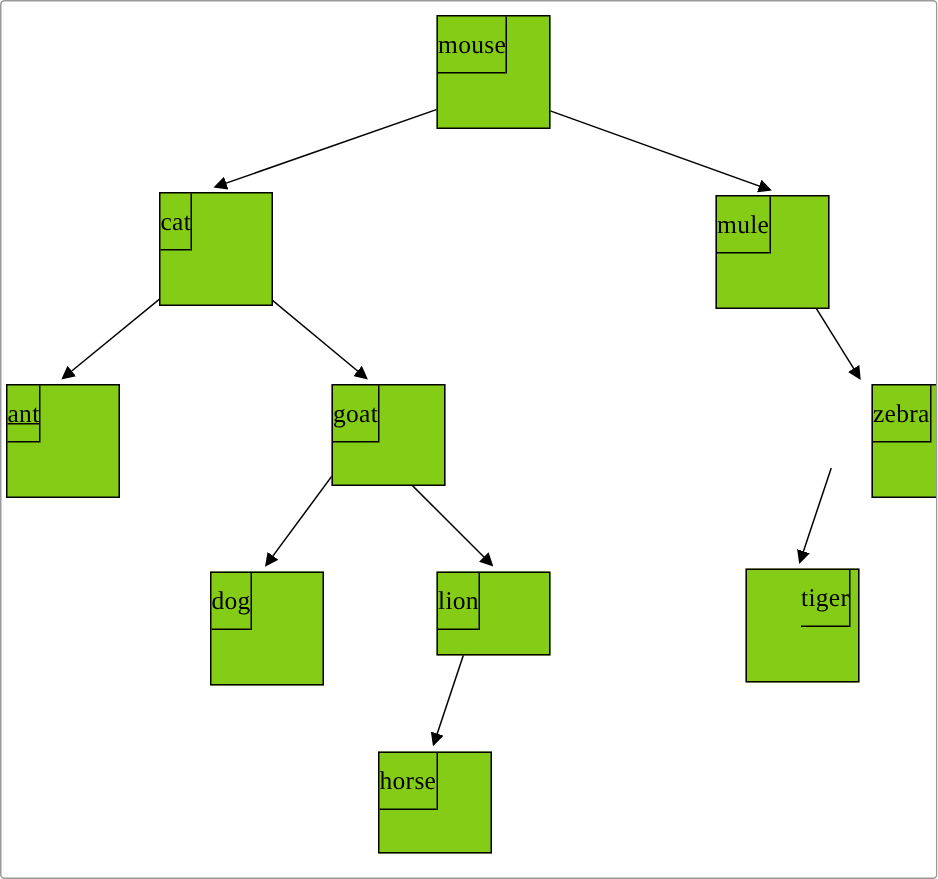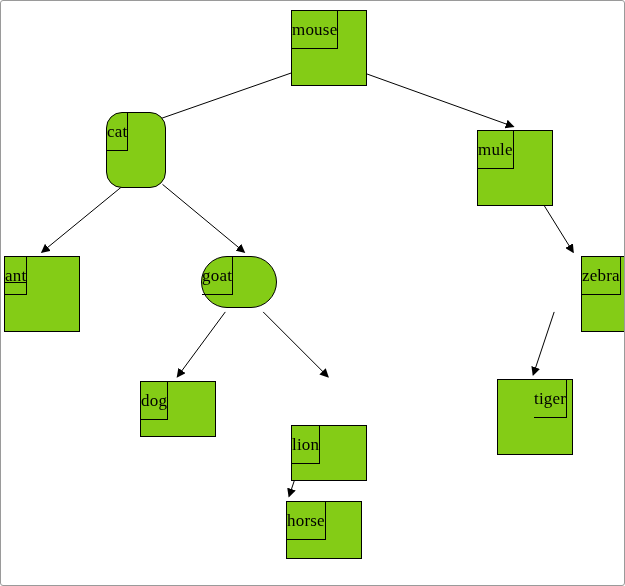"cat" div.node { border-radius: 16px -> none; top: 111px -> 127px; width: 60px -> 76px }
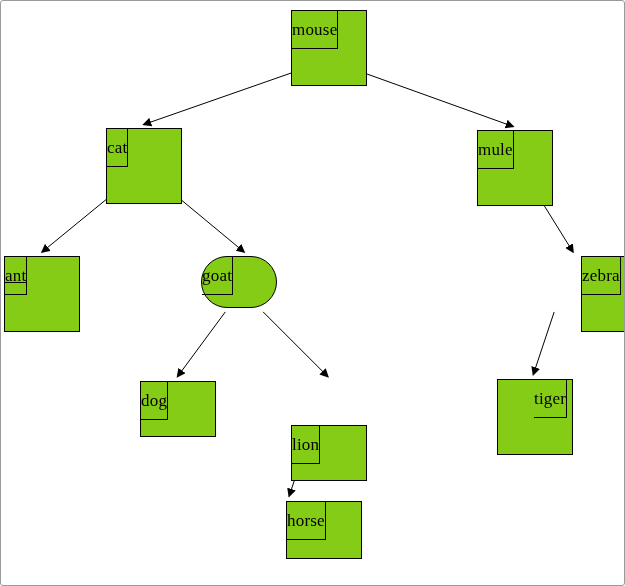"goat" div.node { border-radius: 27px -> none; height: 52px -> 68px; left: 200px -> 220px }
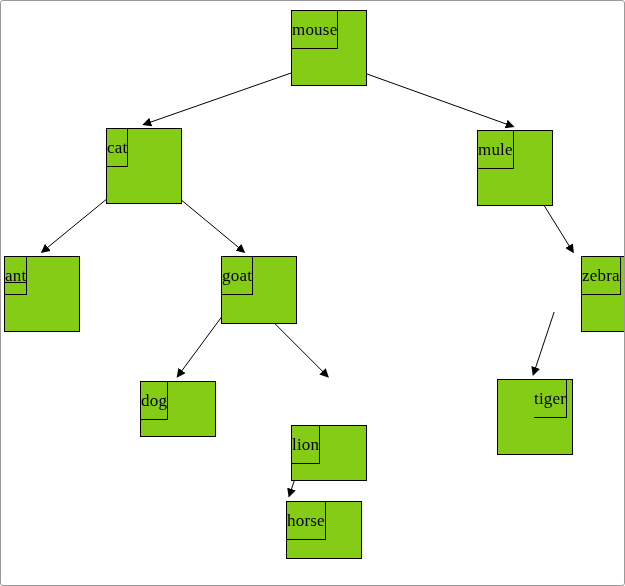"dog" div.node { height: 56px -> 76px }
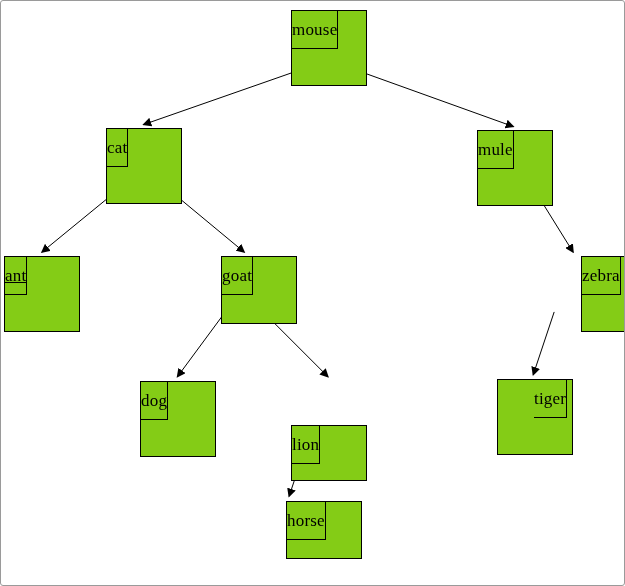"lion" div.node { margin-top: 44px -> none }
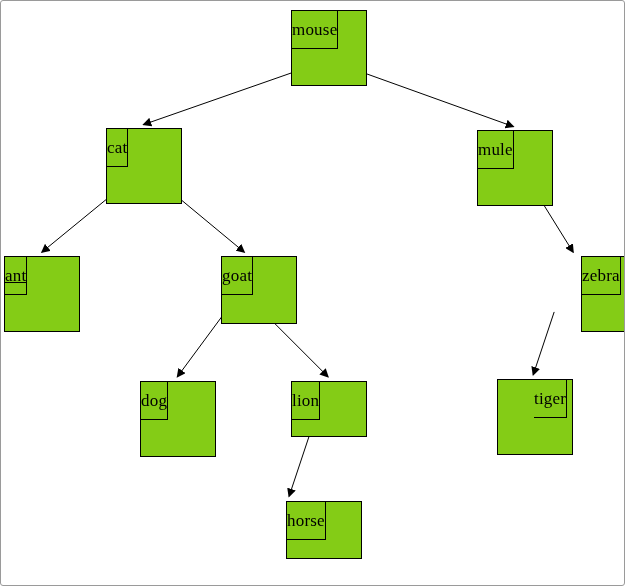"horse" div.node { height: 58px -> 68px; margin-left: 34px -> none }
